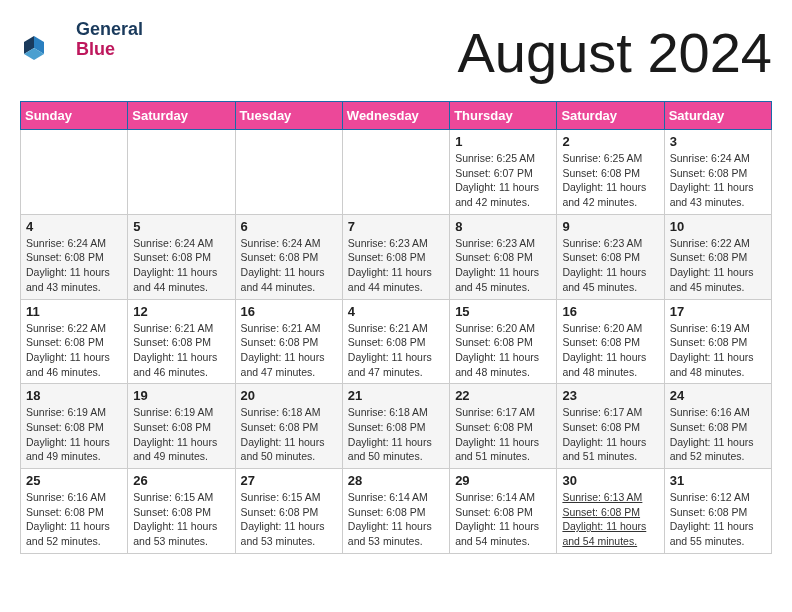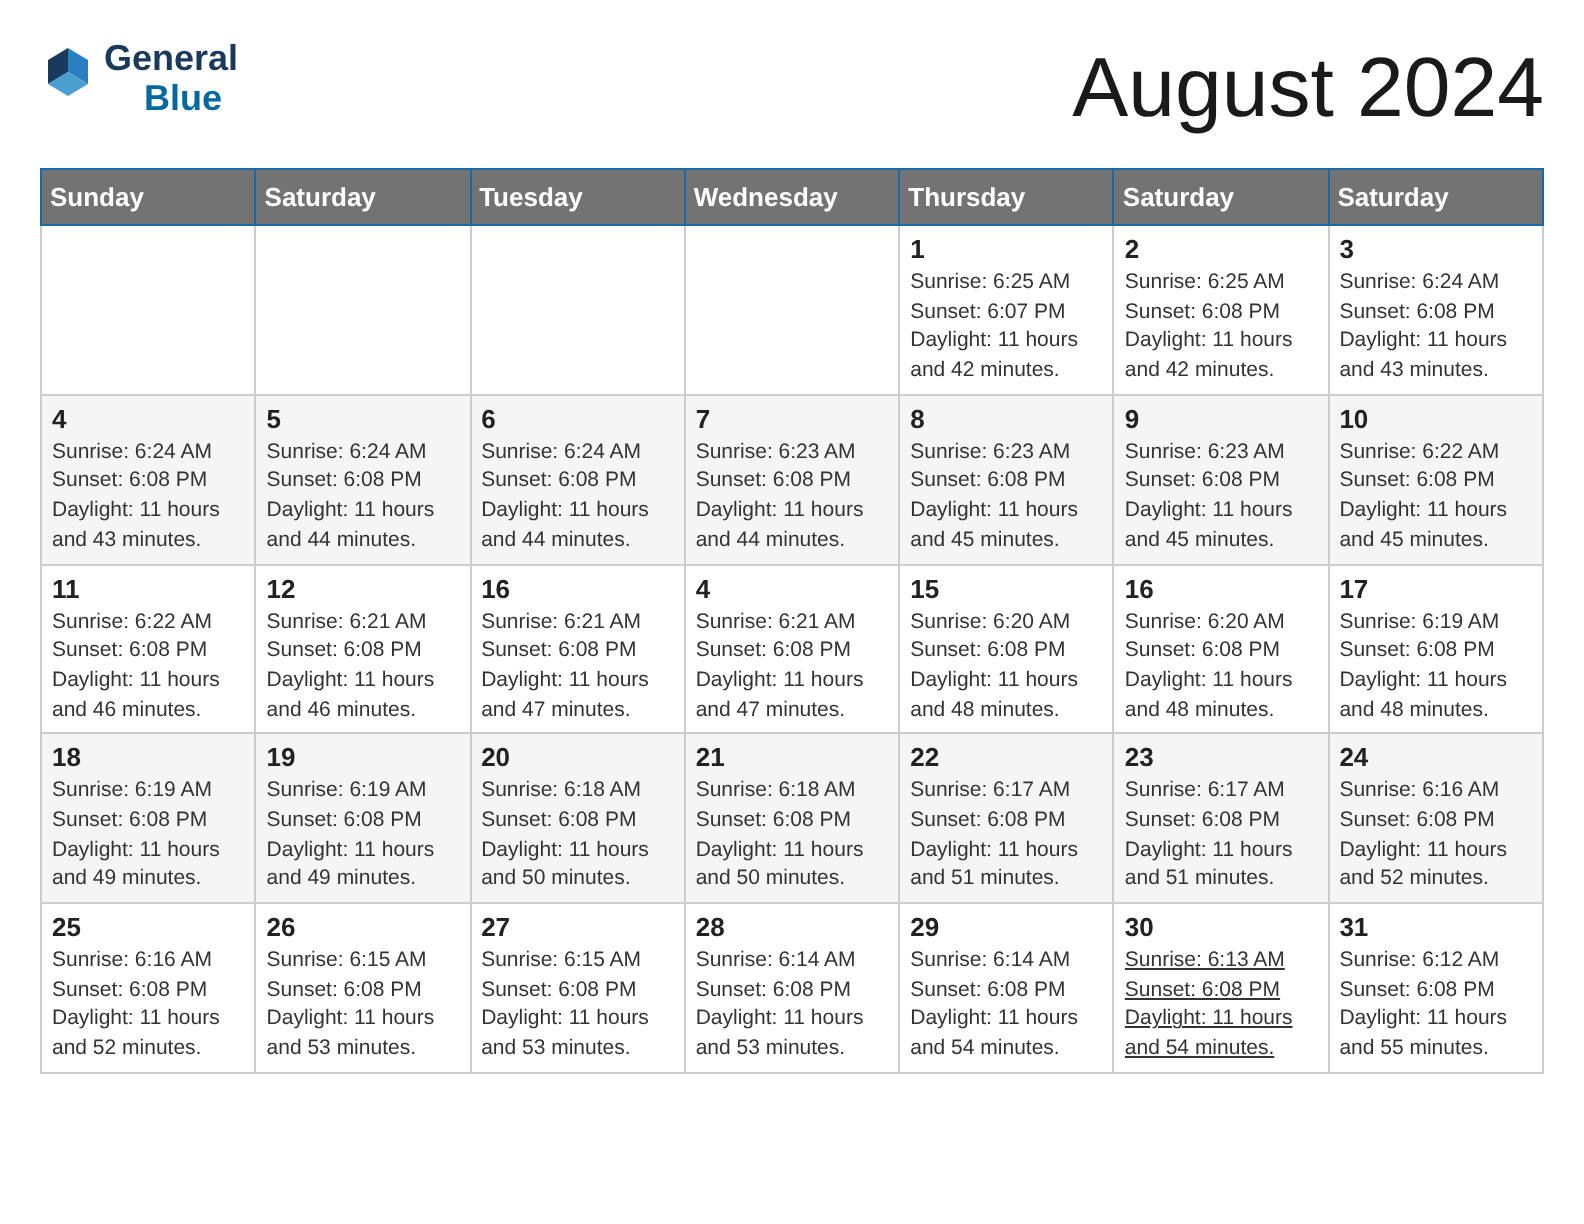"General" .logo { align-items: flex-start -> flex-end; gap: none -> 24px }
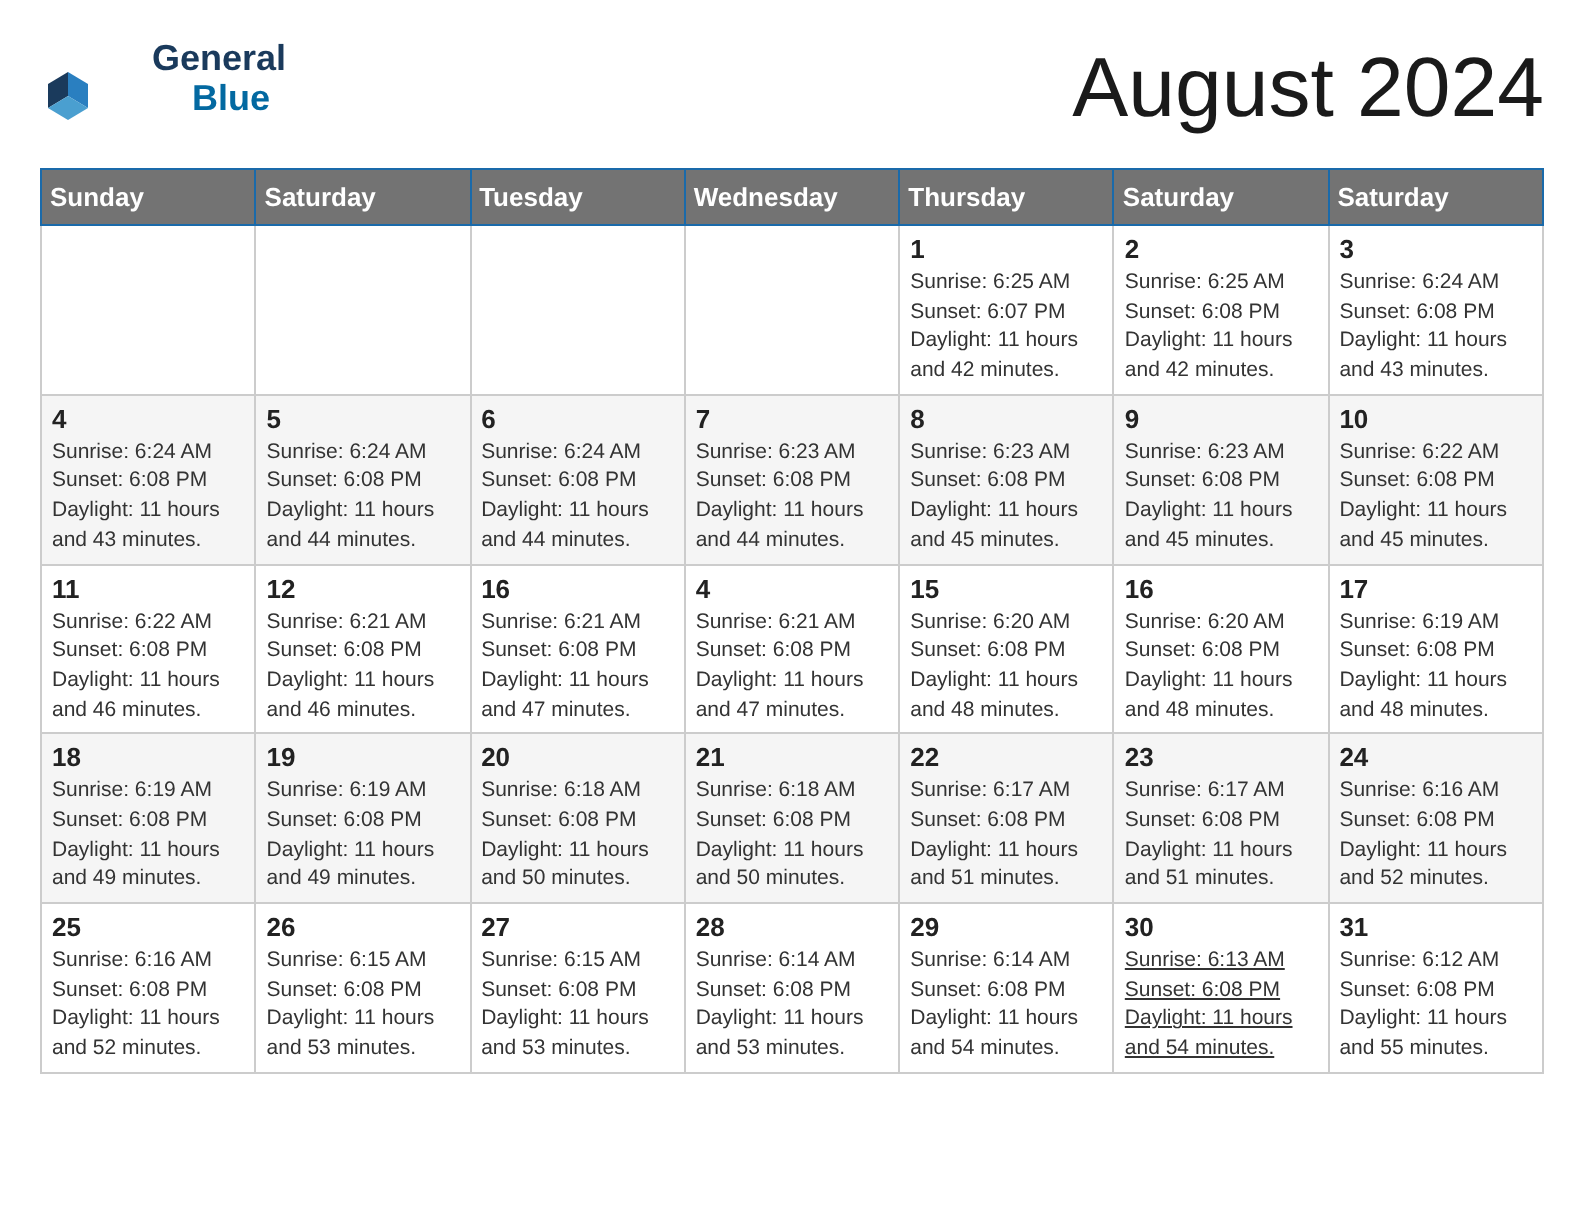"Blue" div { color: #0369a1 -> #be185d; margin-left: 20px -> none }
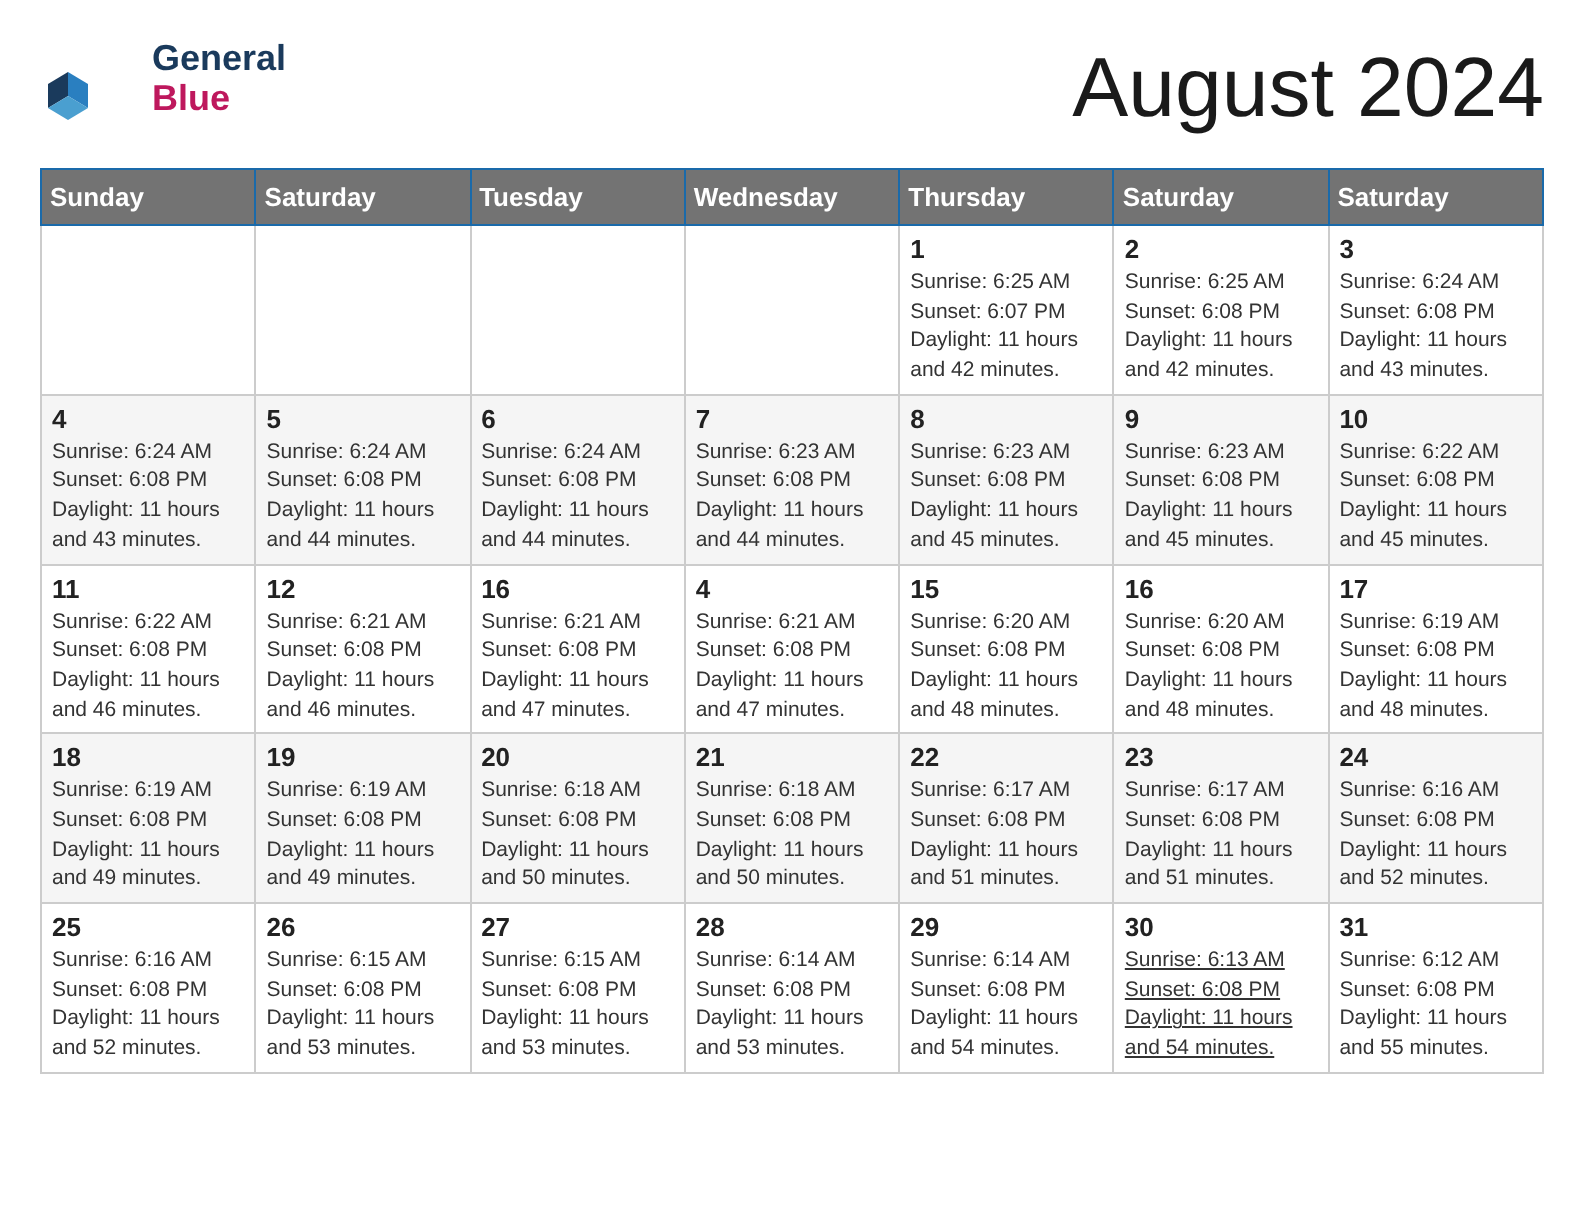"August 2024" .calendar-title { font-size: 42px -> 56px }
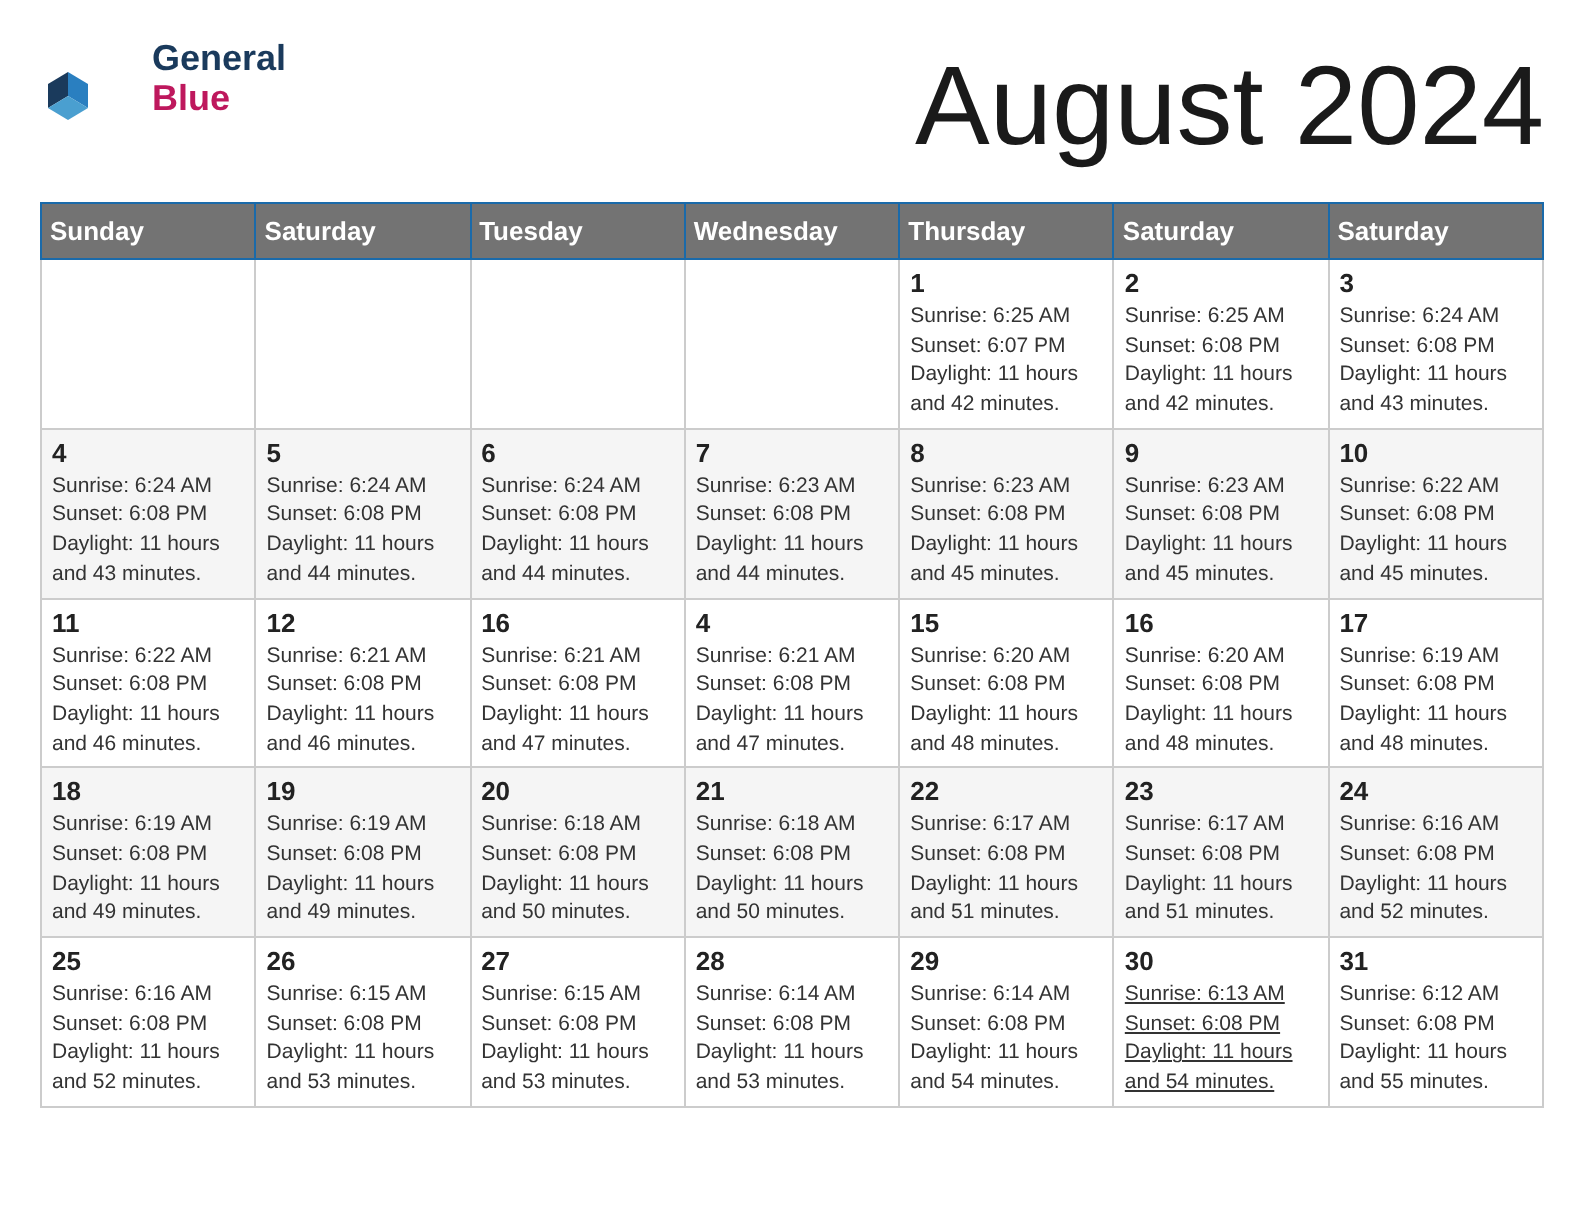"Sunday" thead tr th { background-color: #737373 -> #ec4899 }
